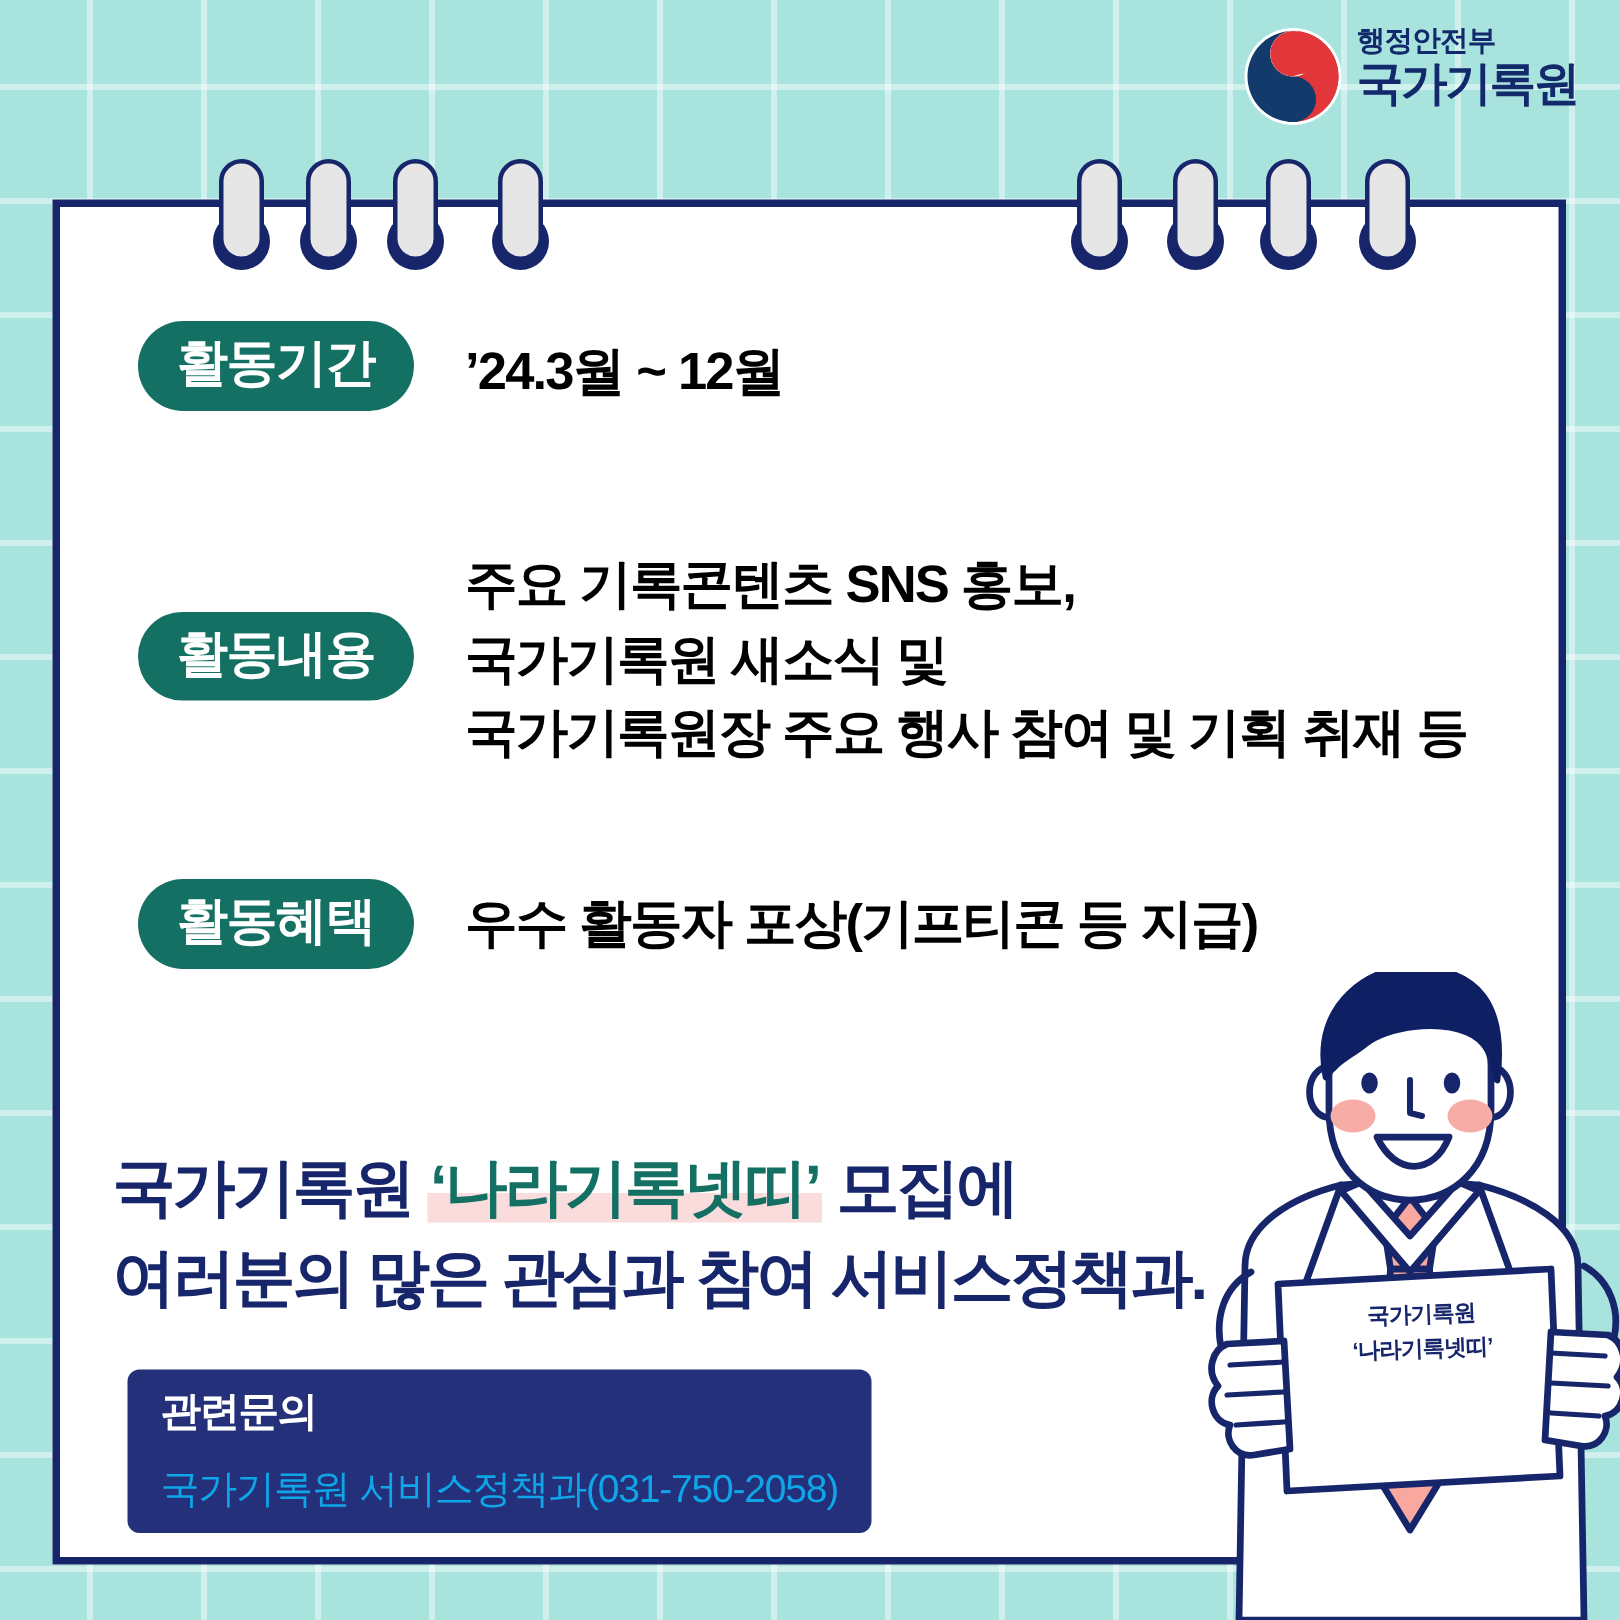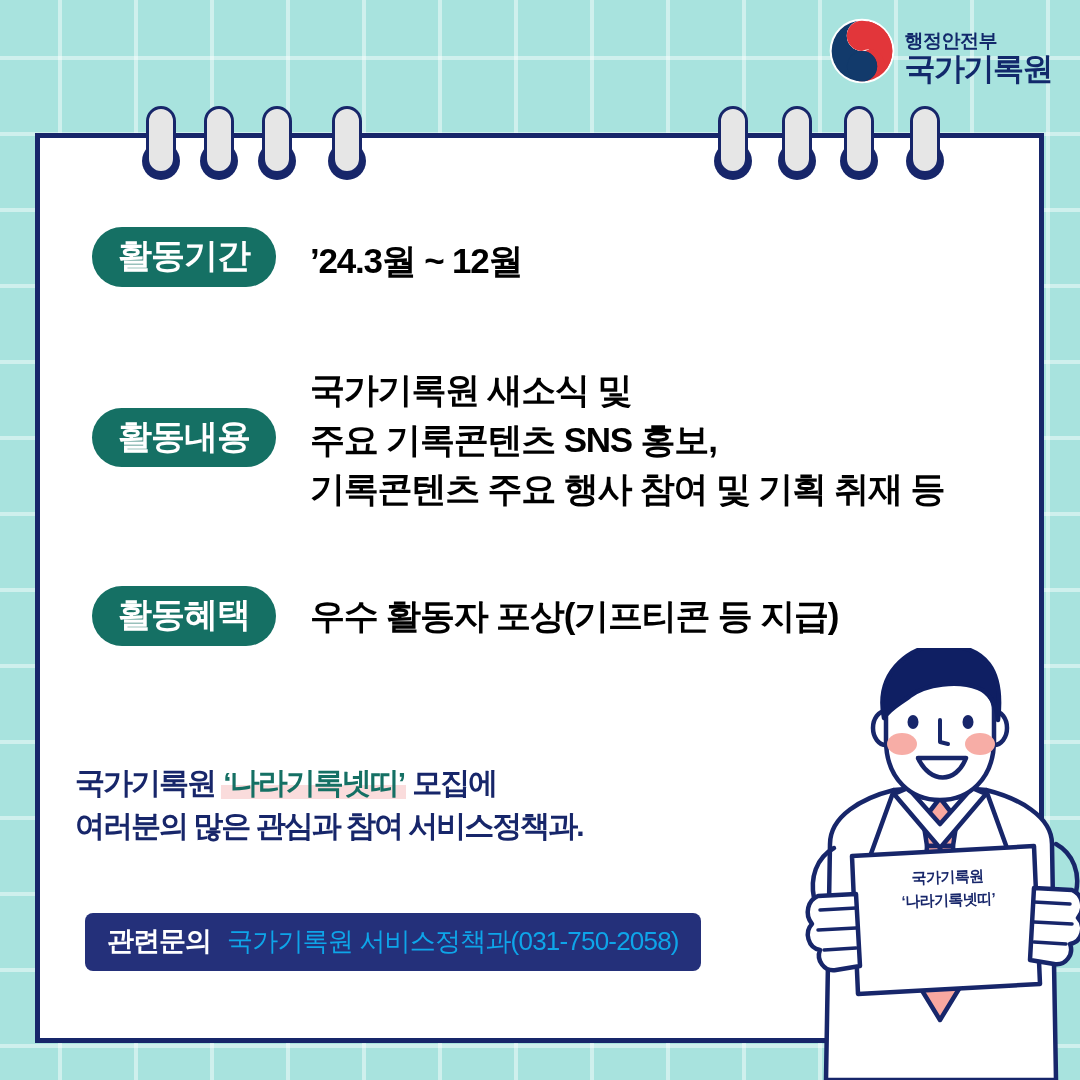"행정안전부" #gov-logo { align-items: flex-end -> flex-start }
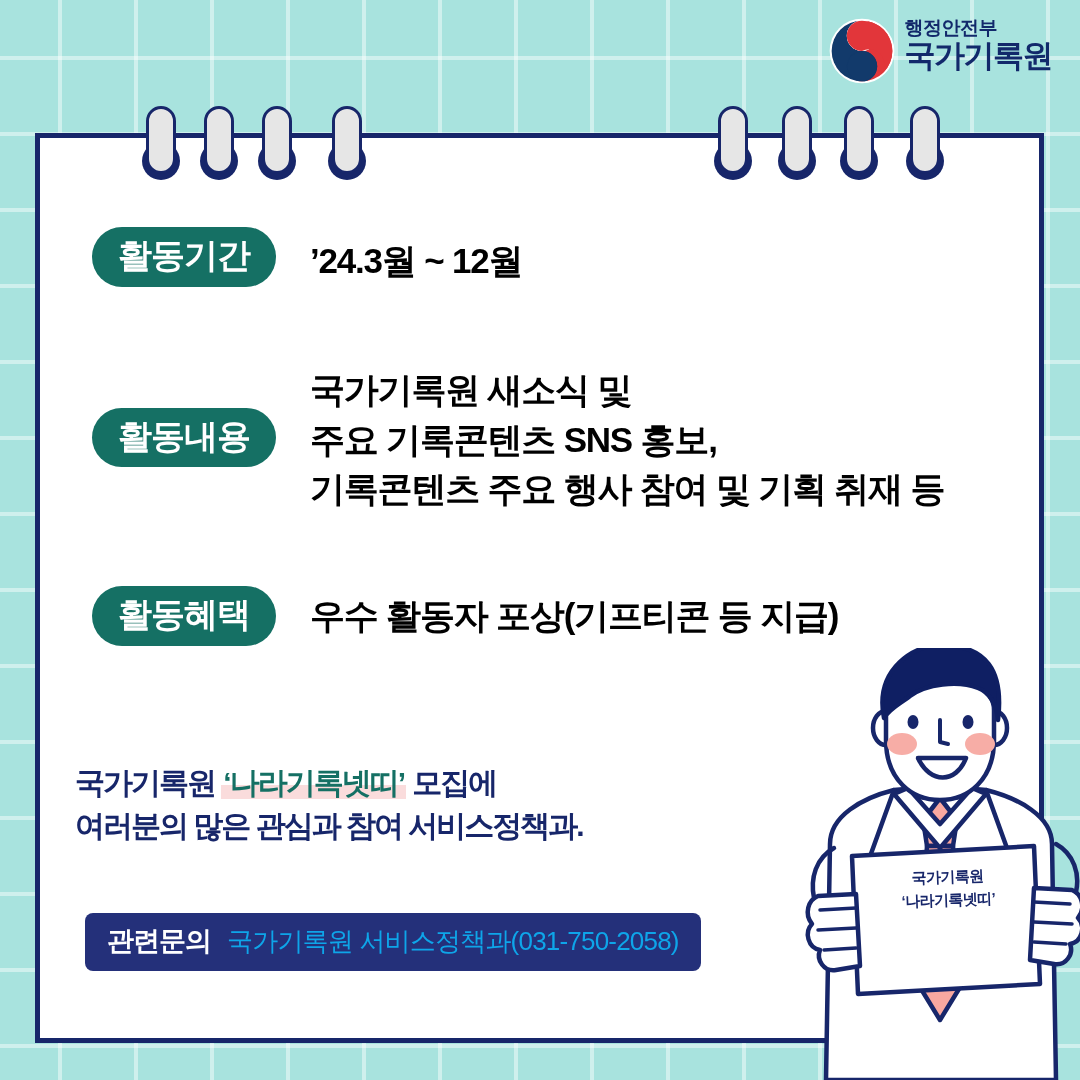"활동기간" div.row { top: 89px -> 76px }
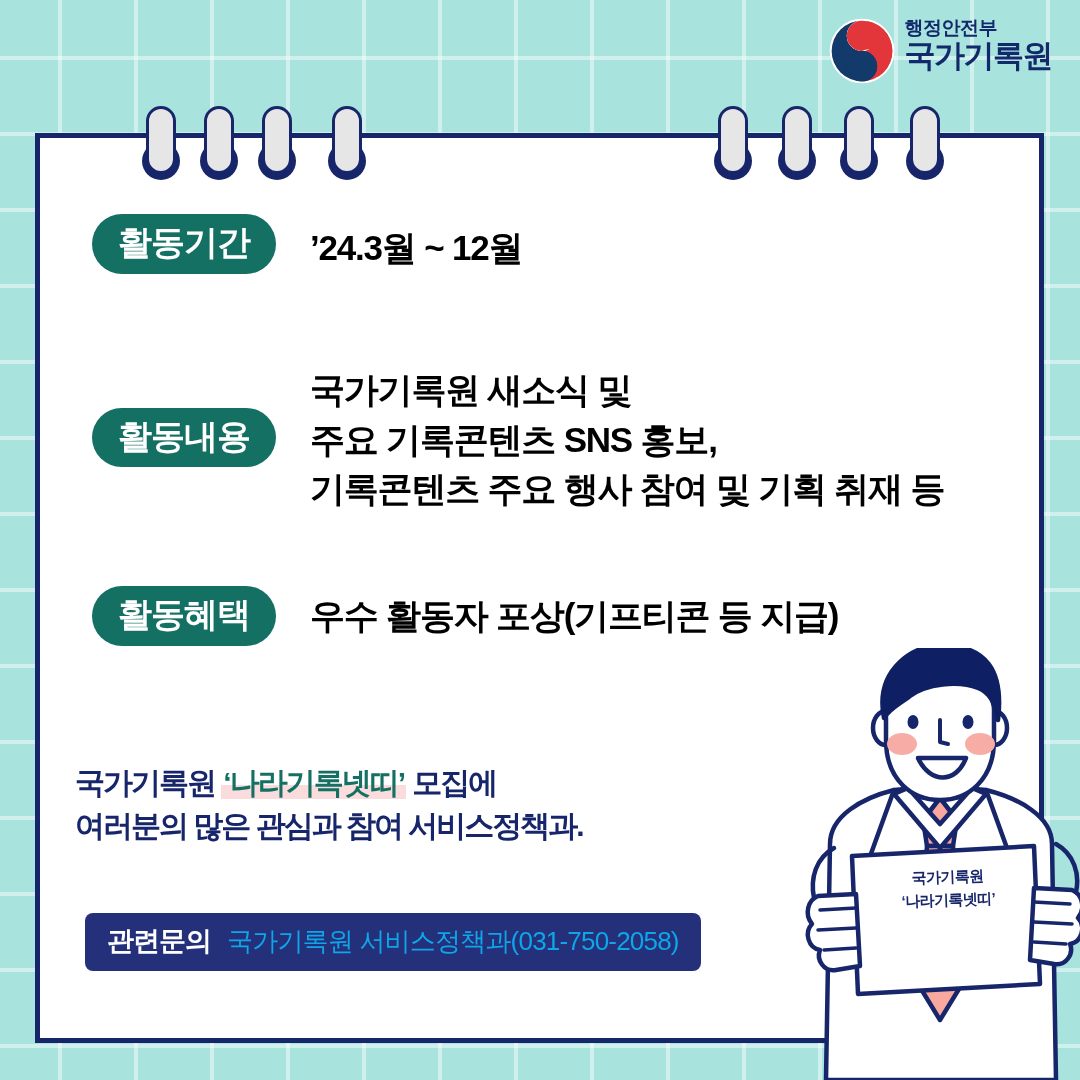"국가기록원 새소식 및" div { order: before "주요 기록콘텐츠 SNS 홍보," -> after "주요 기록콘텐츠 SNS 홍보," }
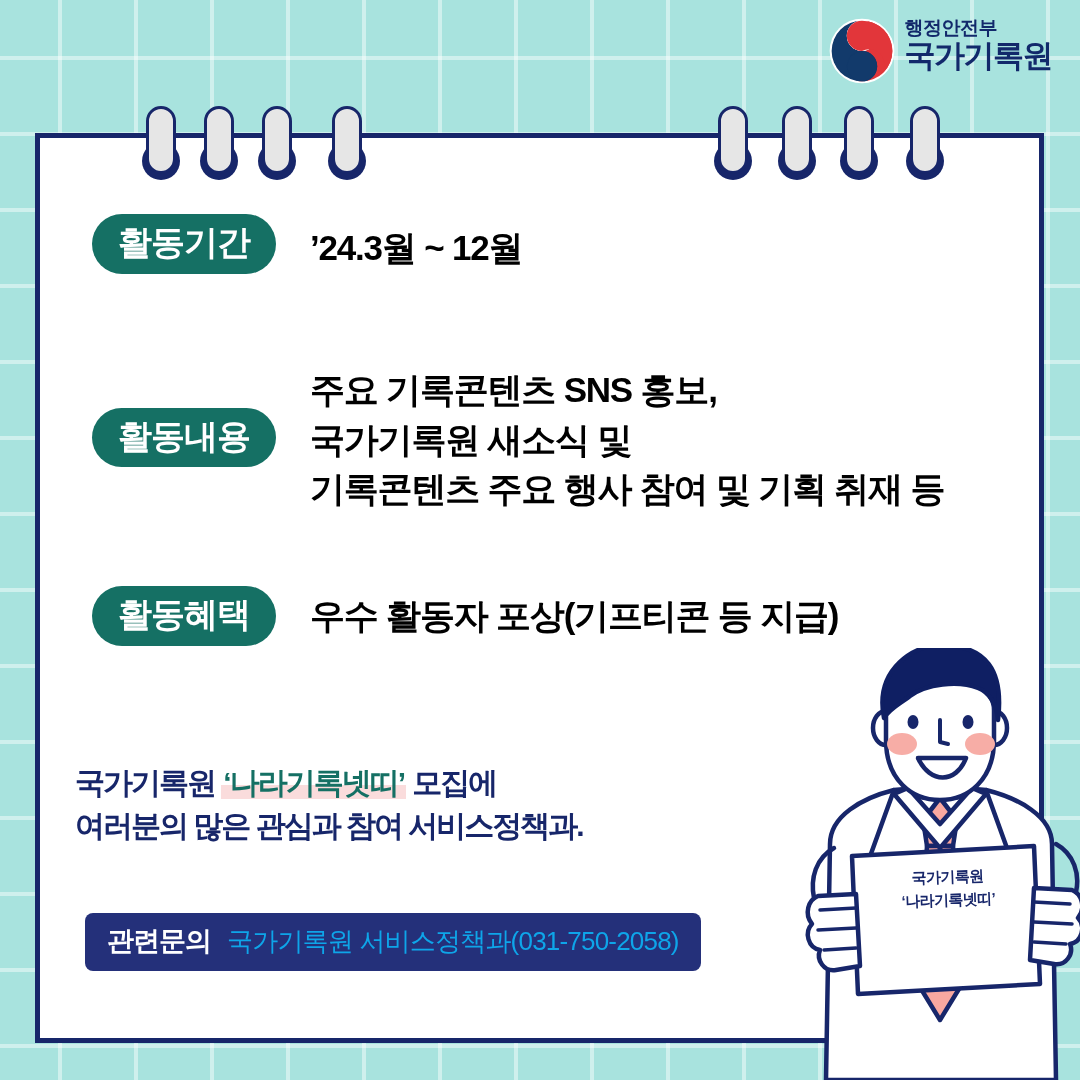"기록콘텐츠 주요 행사 참여 및" div { text: 기록콘텐츠 -> 국가기록원장 }
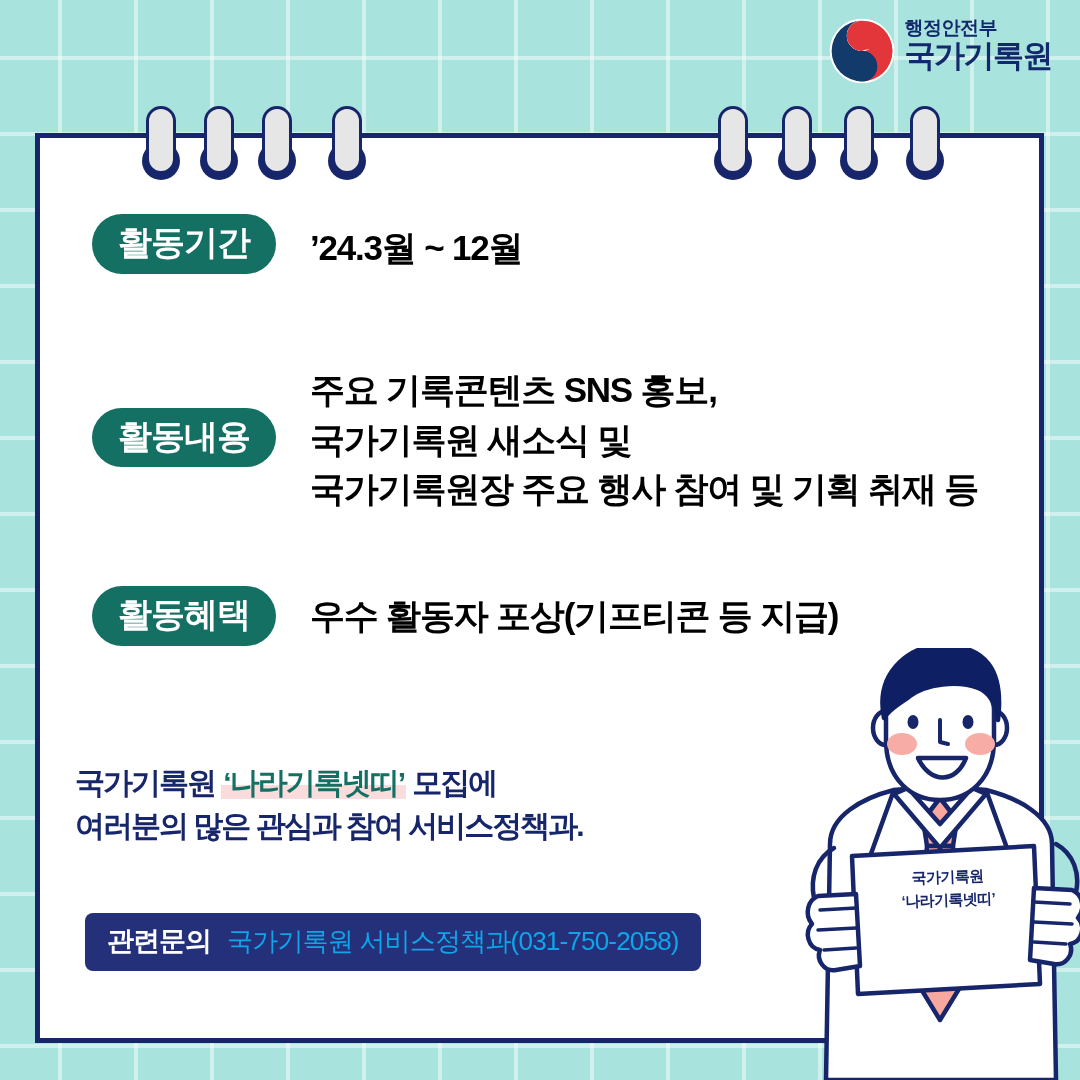"국가기록원 ‘나라기록넷띠’ 모집에" #headline { font-size: 30px -> 42px }
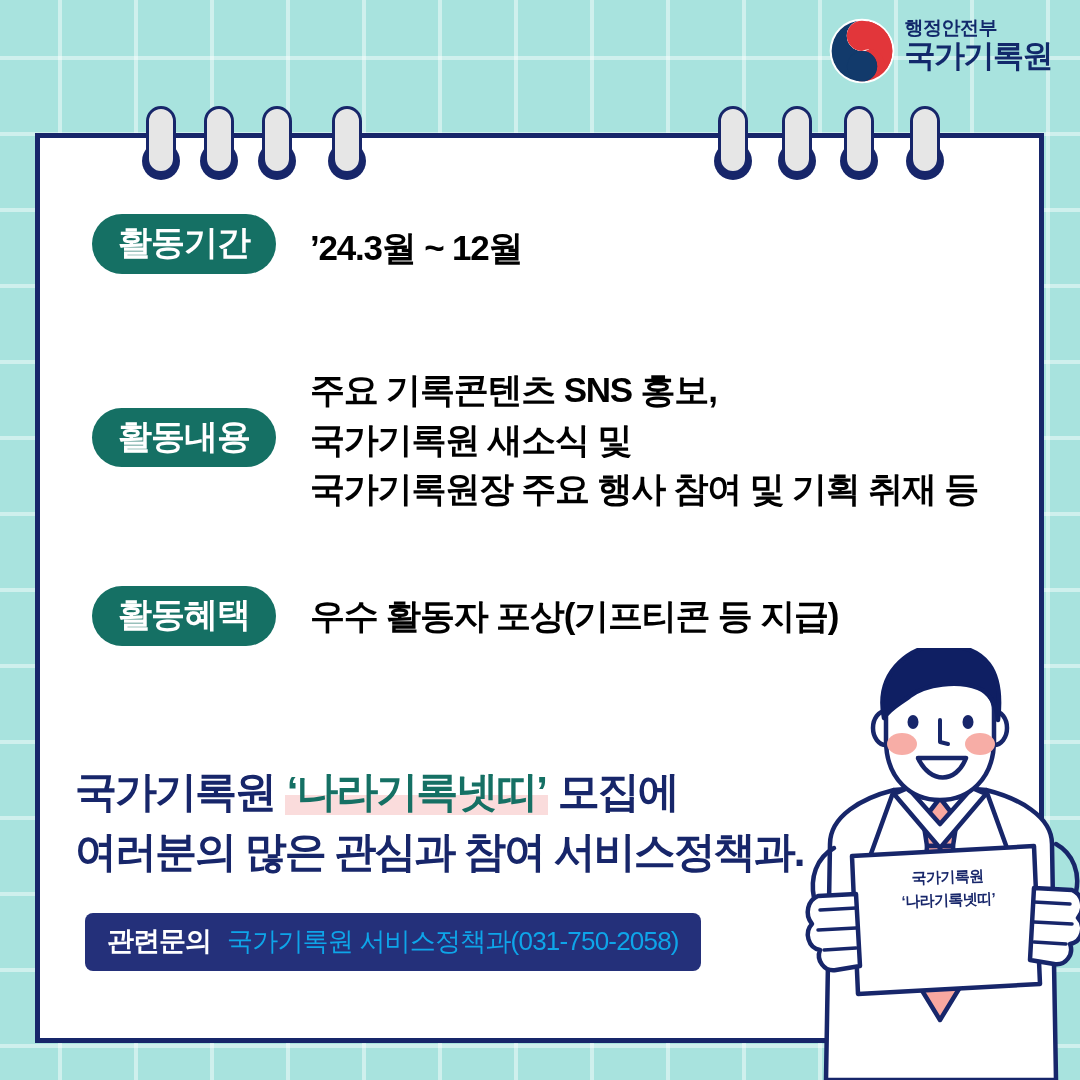"관련문의" #contact-bar { flex-direction: none -> column }
